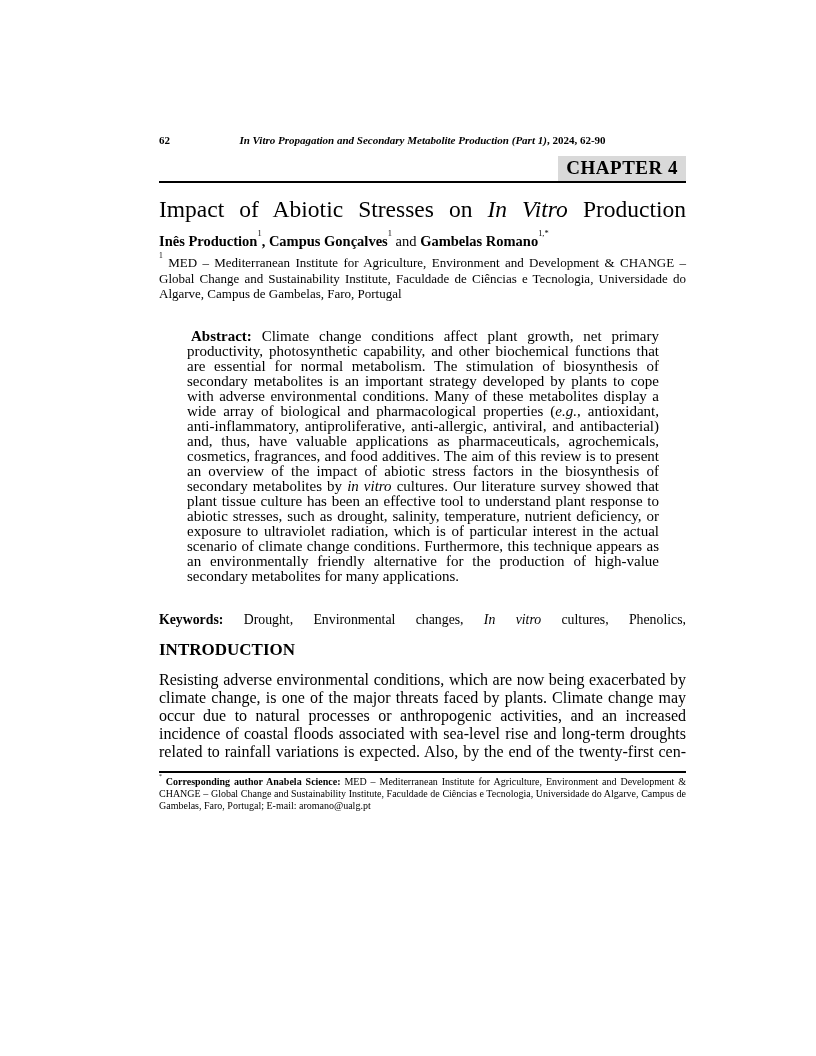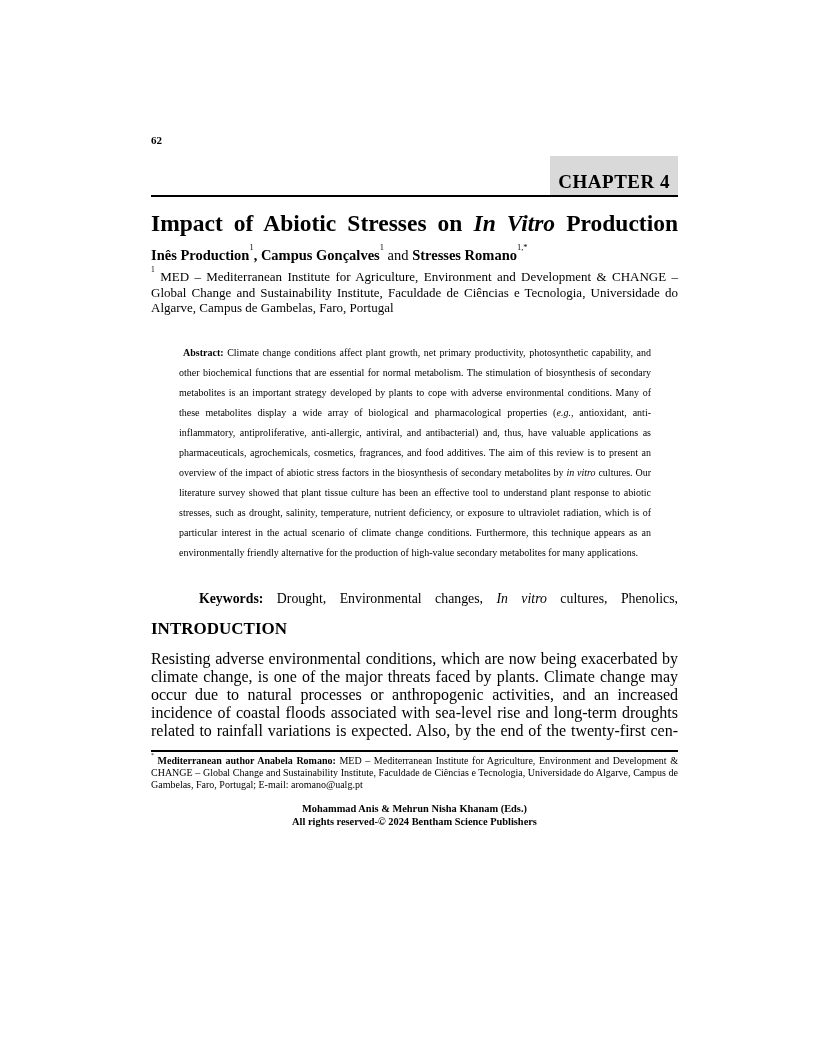"62" .content { left: 151px -> 159px }
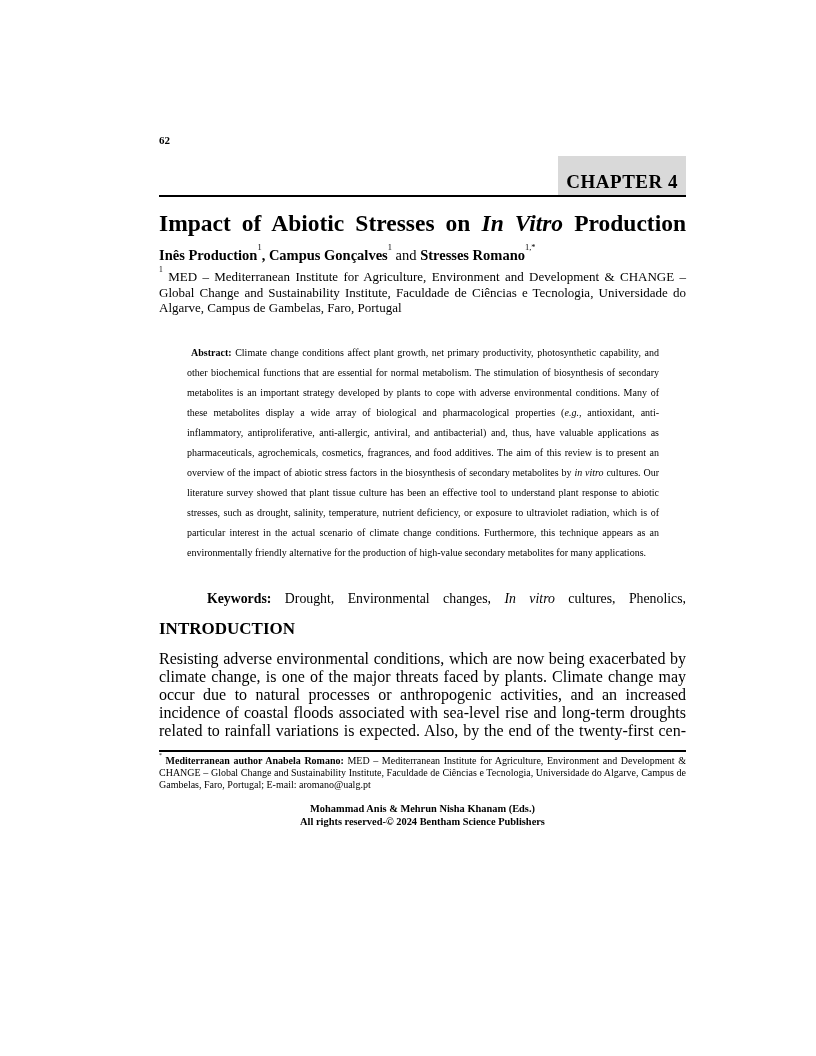"In Vitro Propagation and Secondary" span.running { html: none -> <span><i>In Vitro Propagation and Secondary Metabolite Production (Part 1)</i><span>, 2024, 62-90</span></span> }
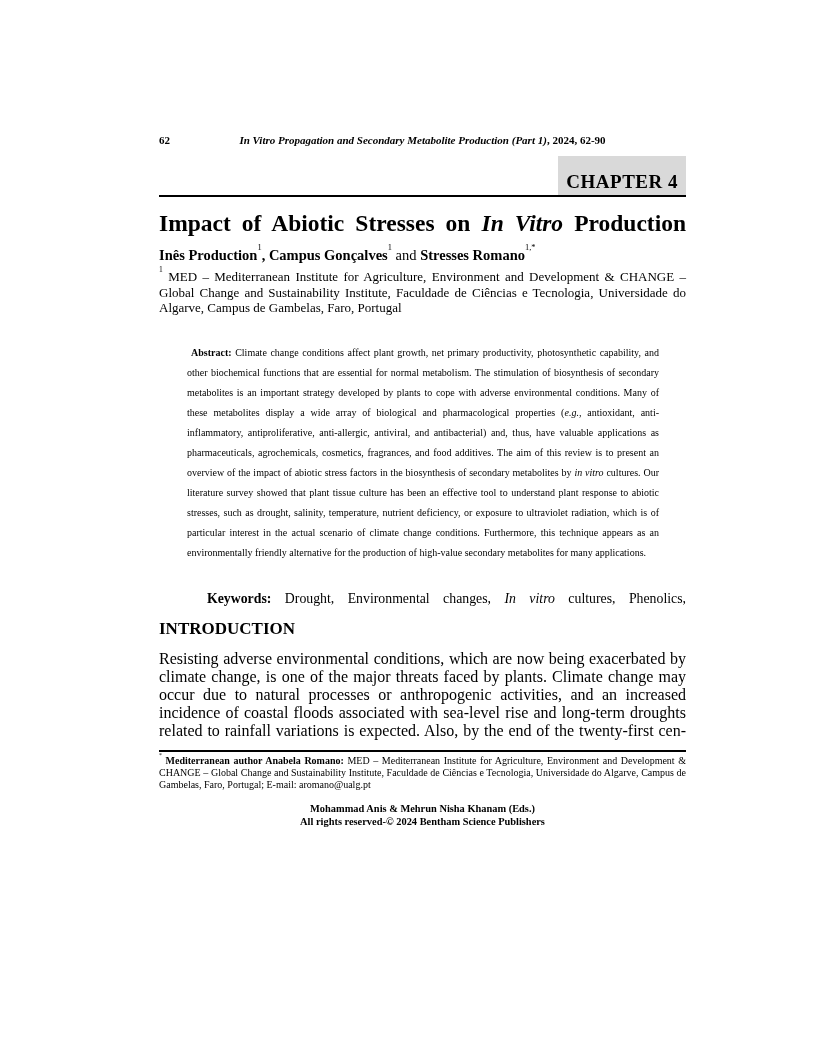"CHAPTER 4" .chapter-badge { padding: 15px 8px 2px 8px -> 1px 8px 2px 8px }
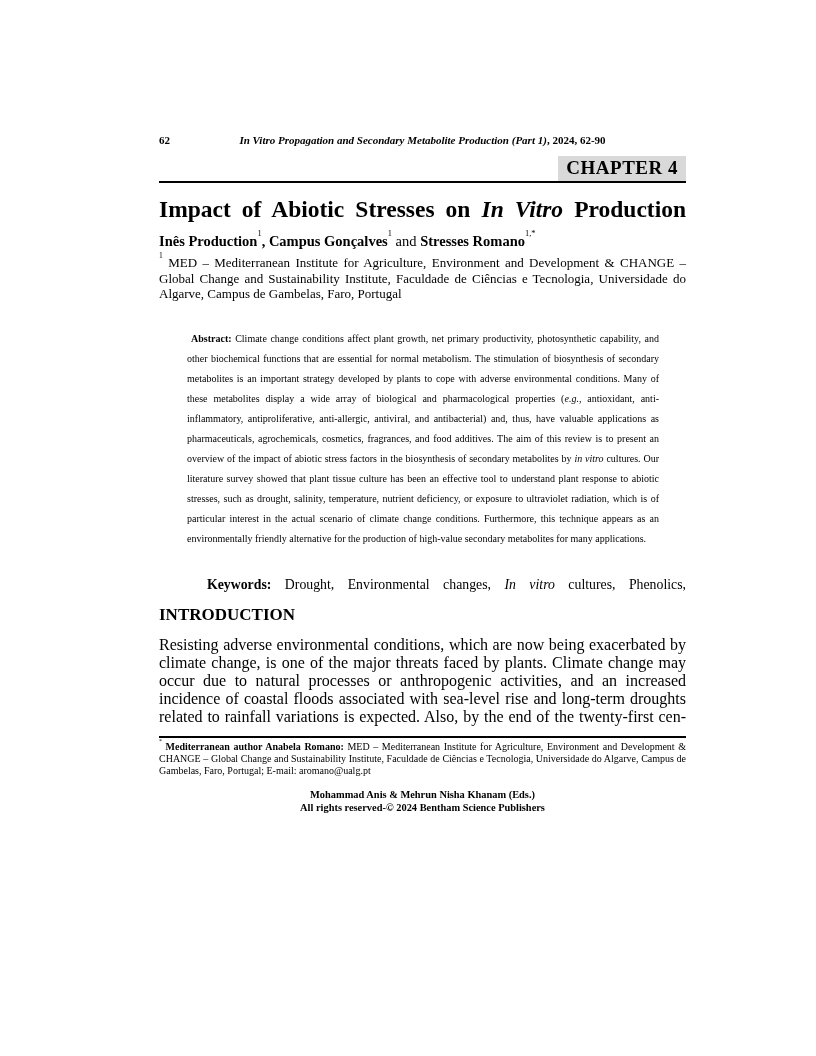"Impact of Abiotic Stresses on" .title { font-weight: bold -> normal }
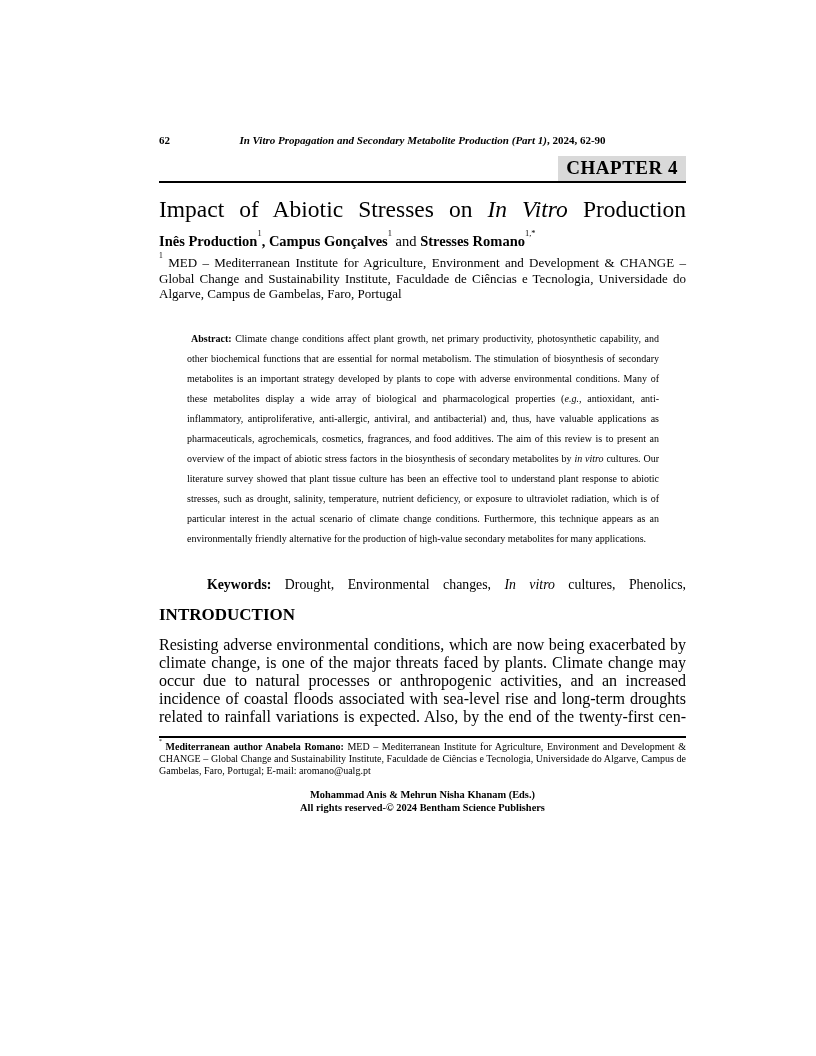"Stresses Romano" b { text: Stresses -> Gambelas }
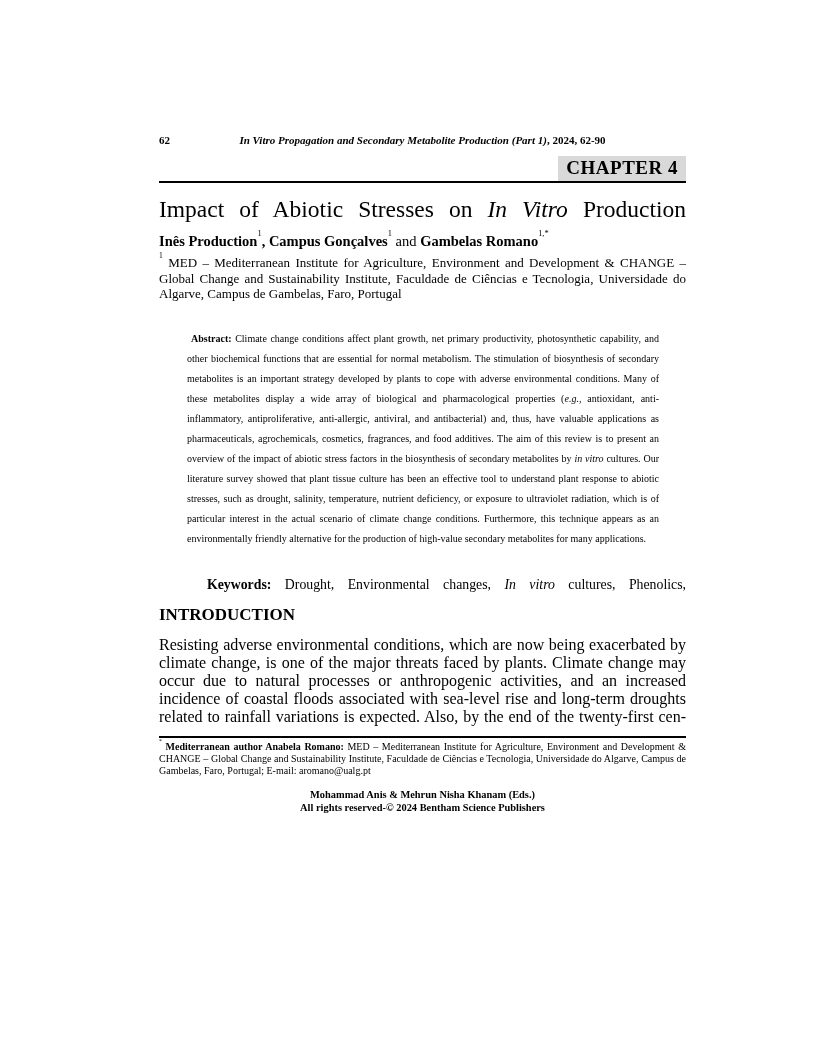"Abstract: Climate change conditions" .abstract { font-size: 10px -> 15px; line-height: 20px -> 15px }
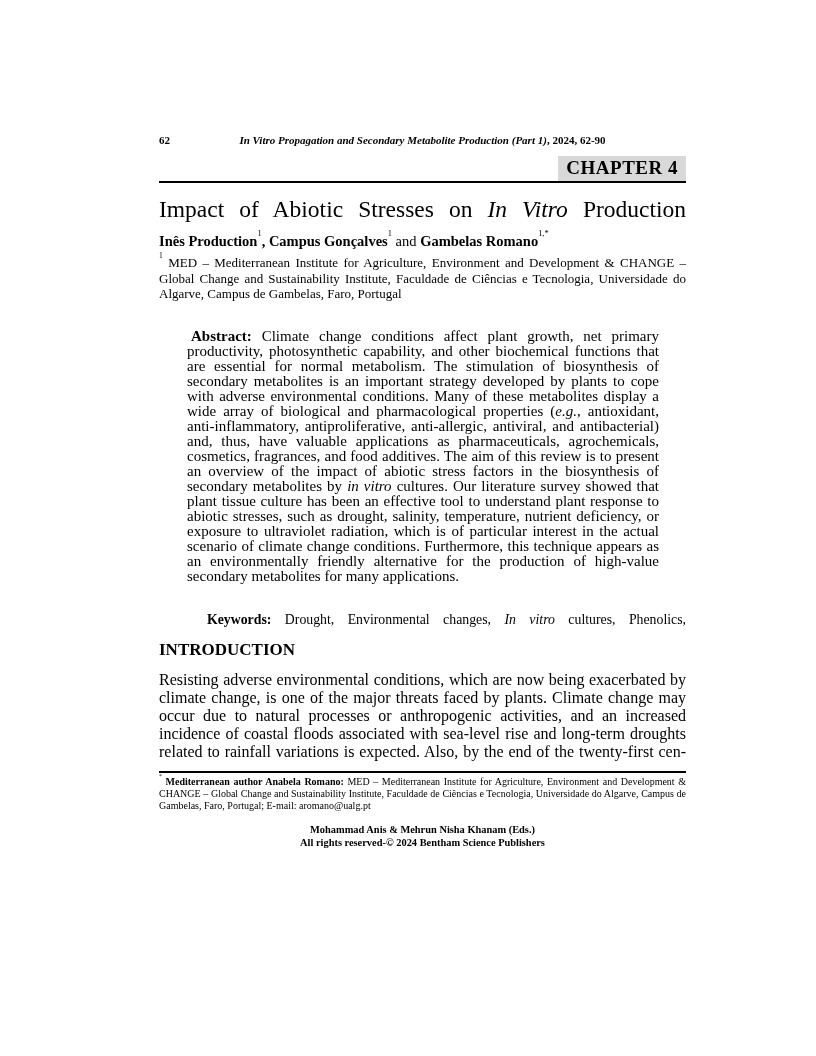"Keywords: Drought, Environmental" .keywords { margin-left: 48px -> none }
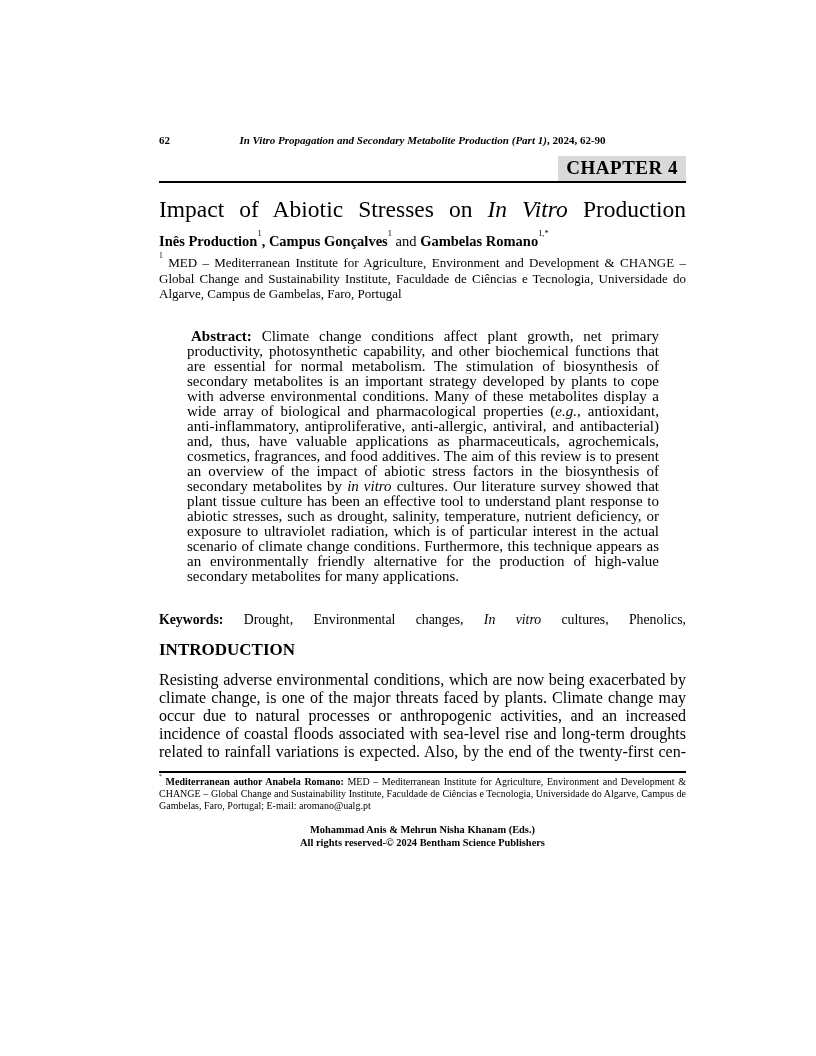"Mediterranean author Anabela Romano:" b { text: Mediterranean author Anabela Romano -> Corresponding author Anabela Science }
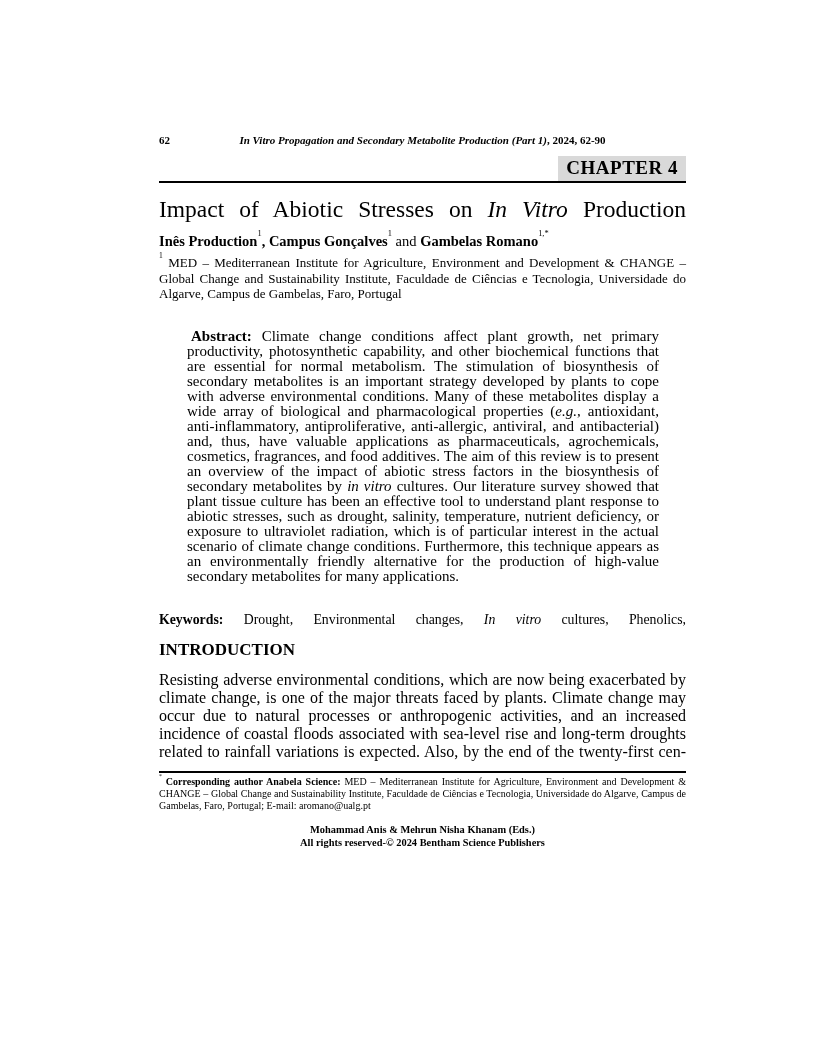"Mohammad Anis & Mehrun Nisha" div.footer { html: <div> <div>Mohammad Anis &amp; Mehrun Nisha Khanam (Eds.)</div> <div>All rights reserved-© 2024 Bentham Science Publishers</div> </div> -> none }
